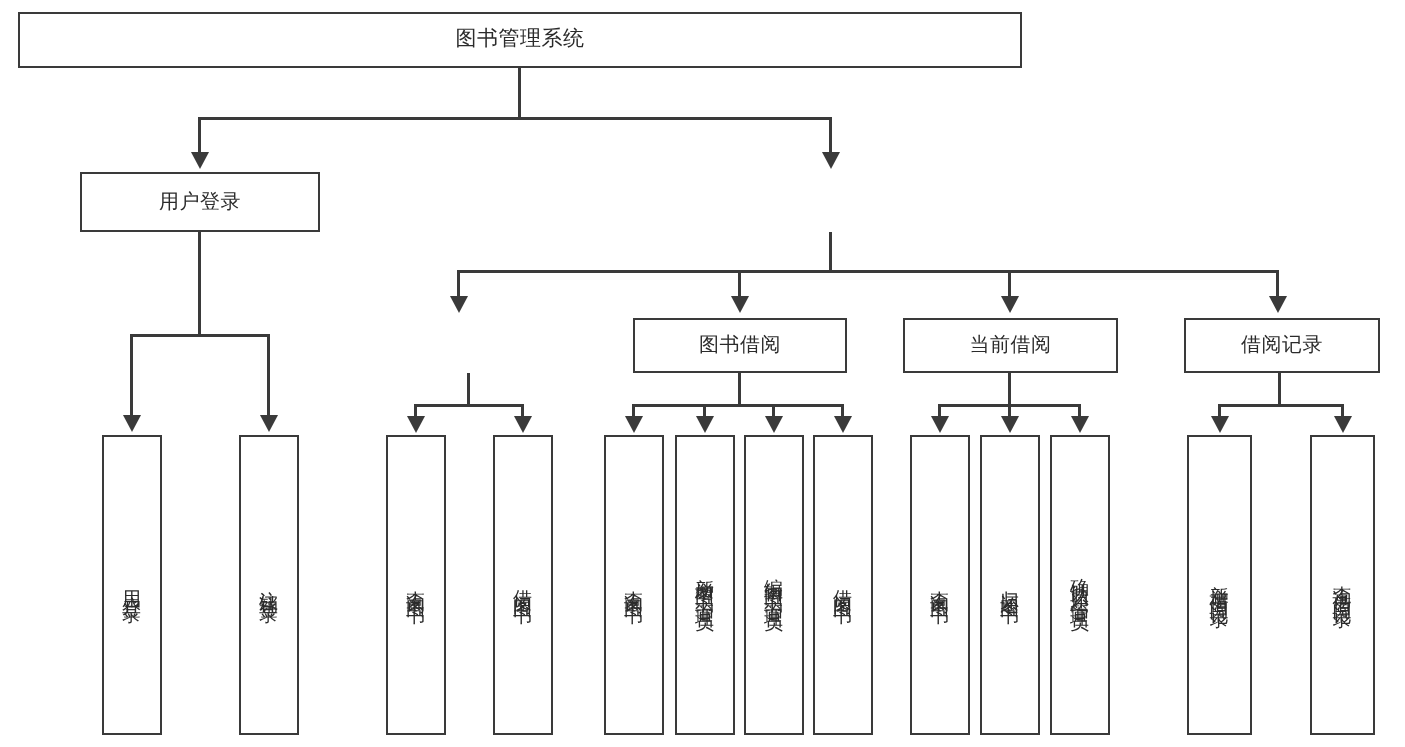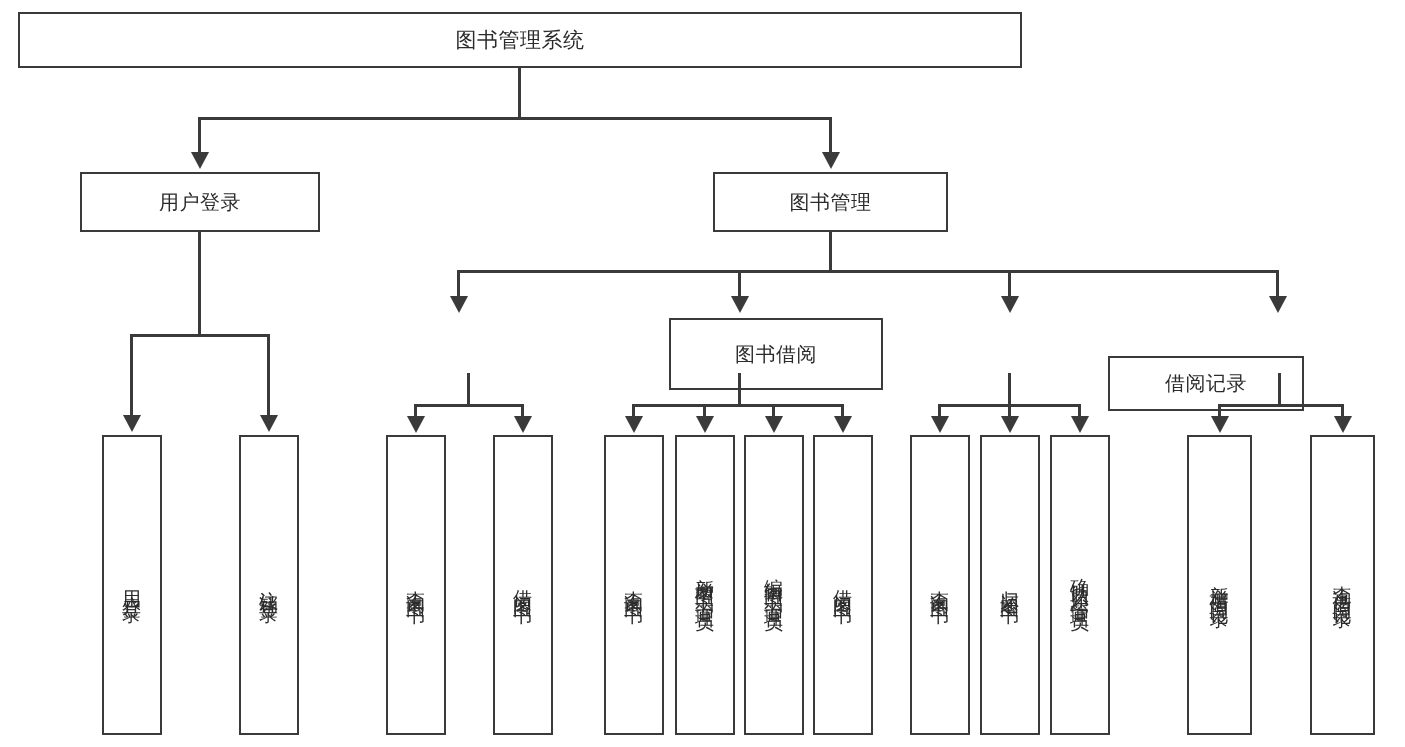"图书管理系统" .node.horiz .lbl { font-family: none -> Liberation Mono, monospace }
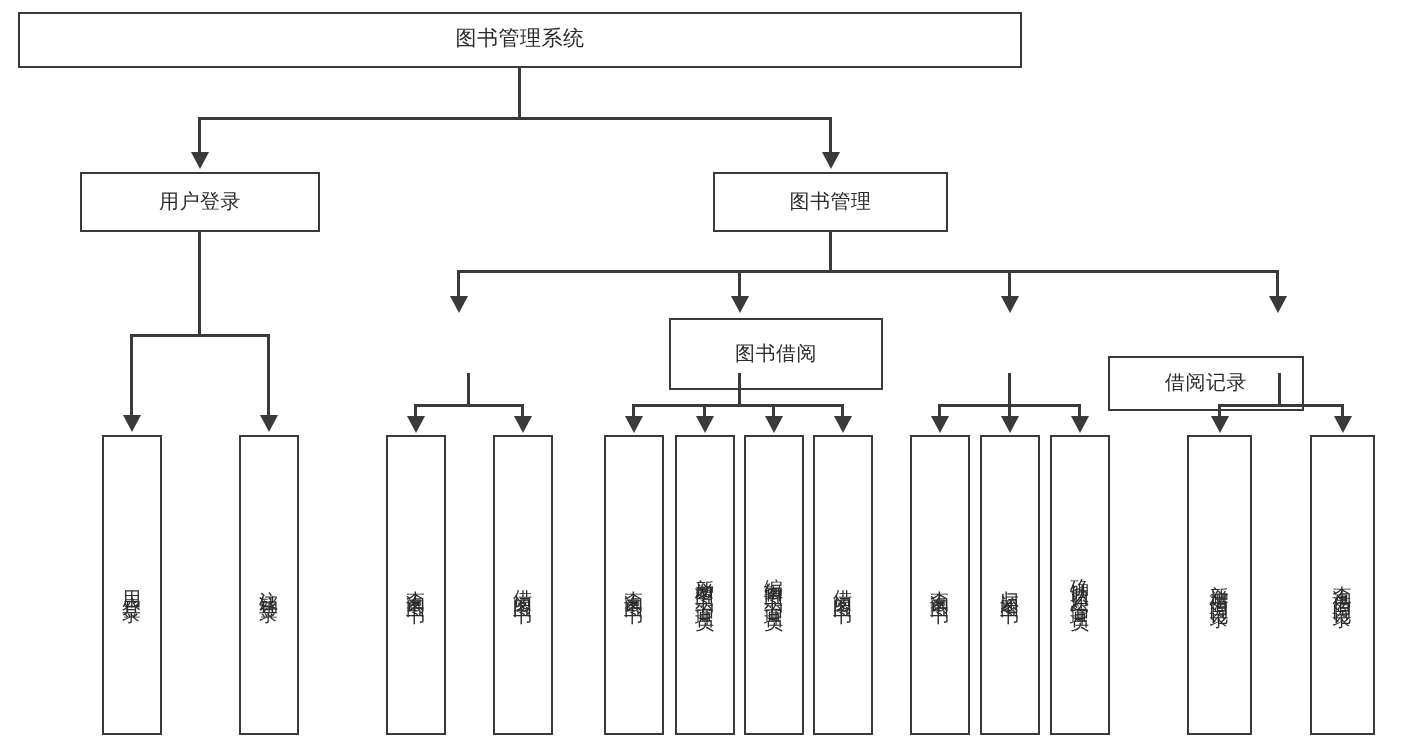"图书管理" div.node { html: <div> <span>图书管理</span> </div> -> none }
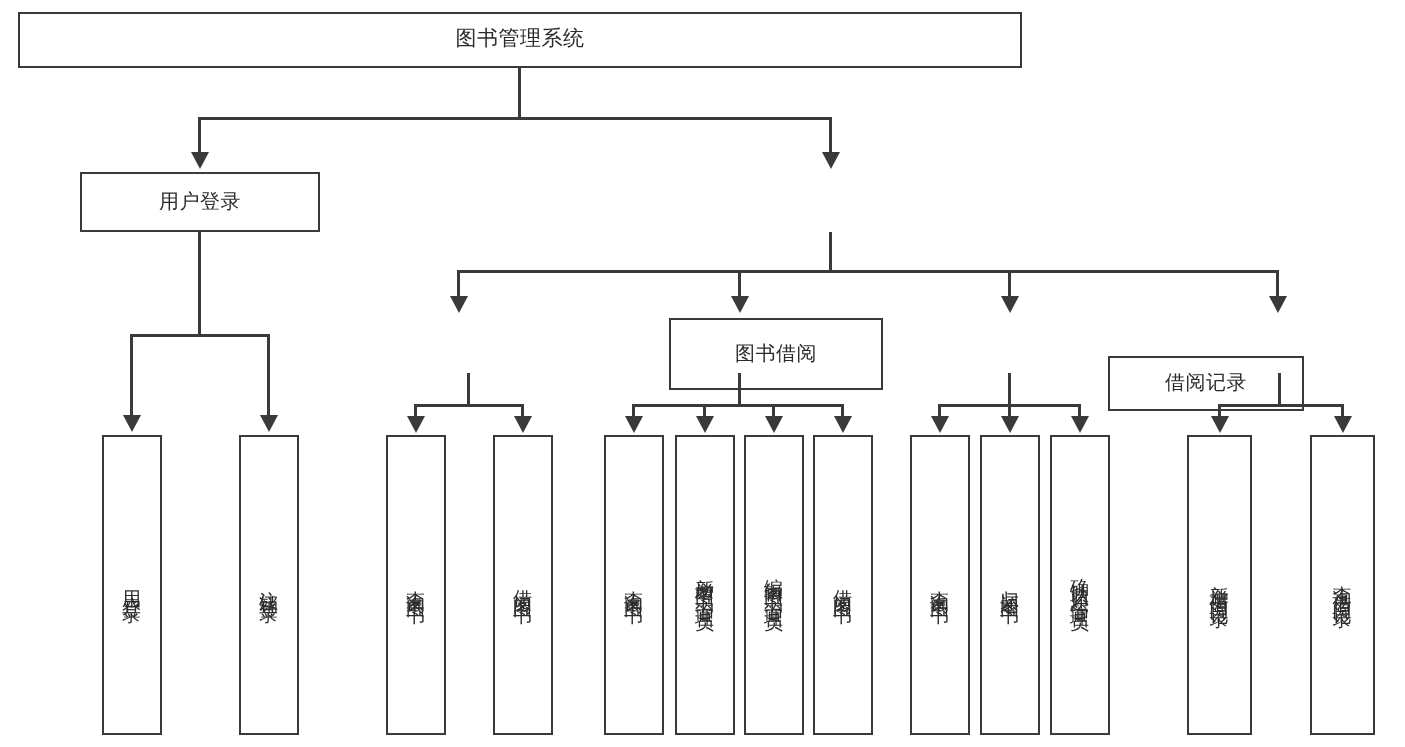"图书借阅" div.node { height: 72px -> 55px; margin-left: 36px -> none }
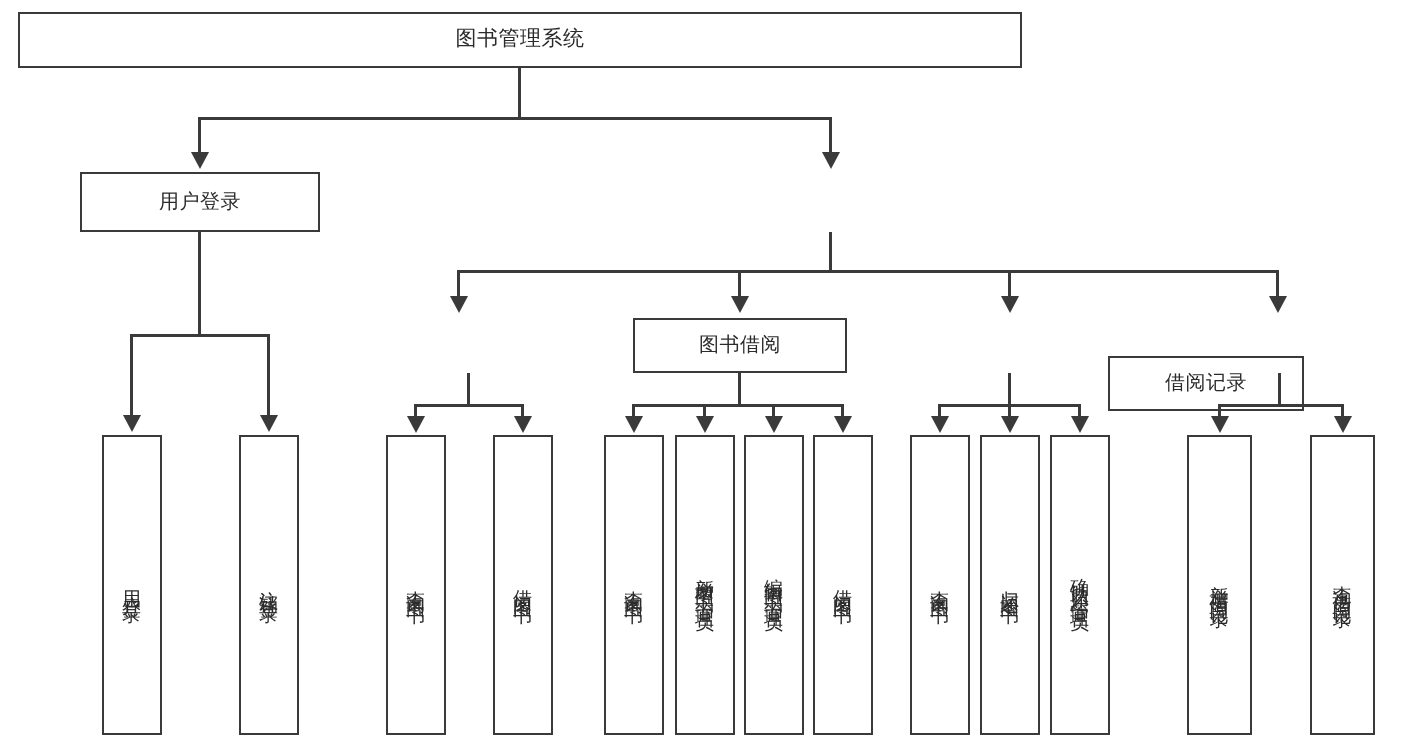"当前借阅" div.node { html: none -> <div> <span>当前借阅</span> </div> }
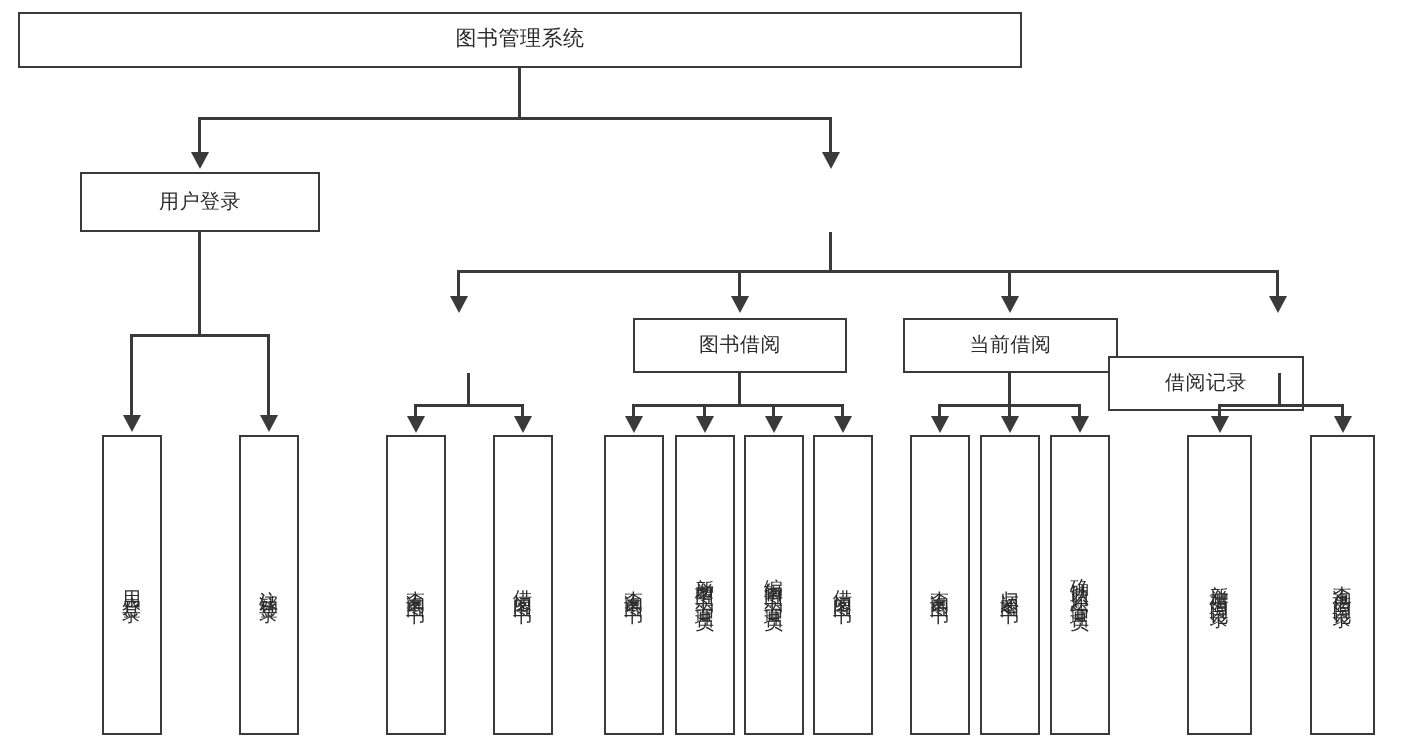"借阅记录" div.node { left: 1108px -> 1184px; margin-top: 38px -> none }
